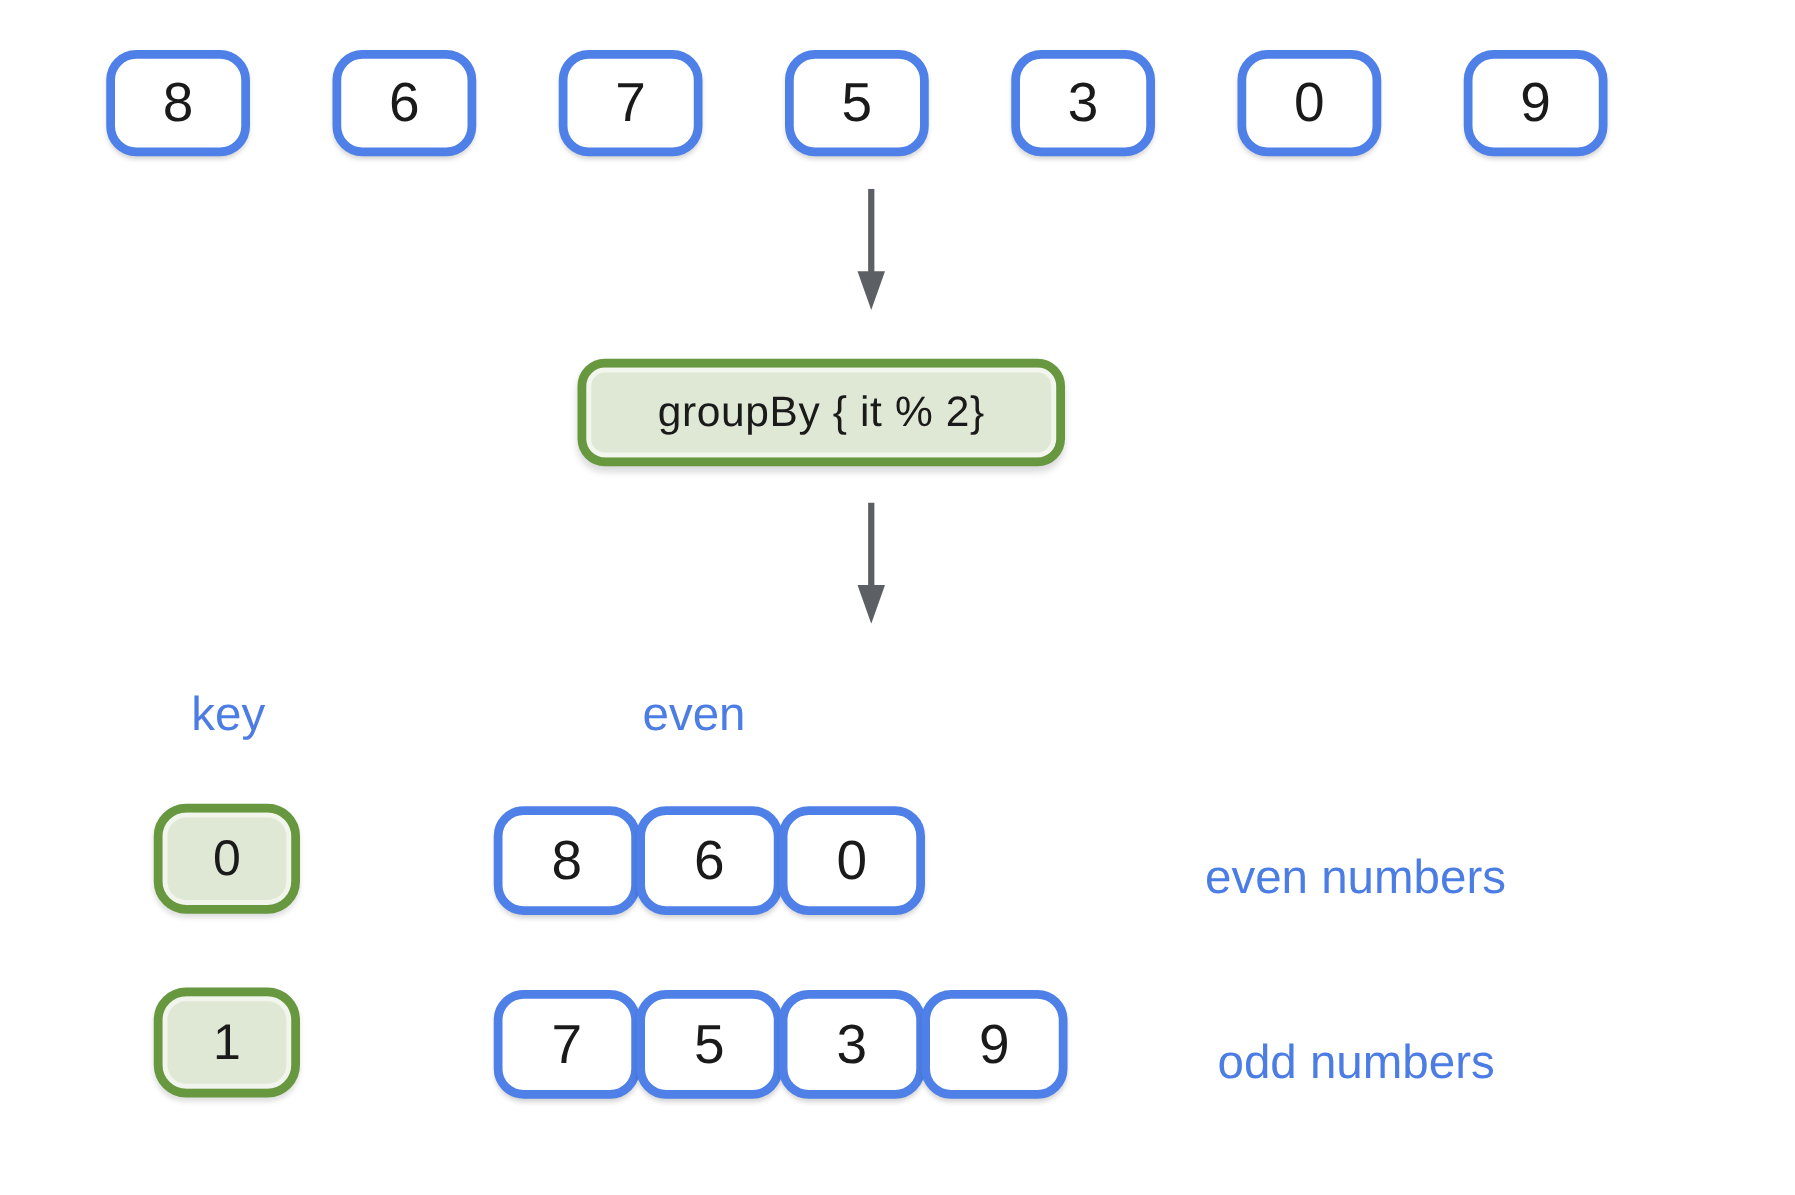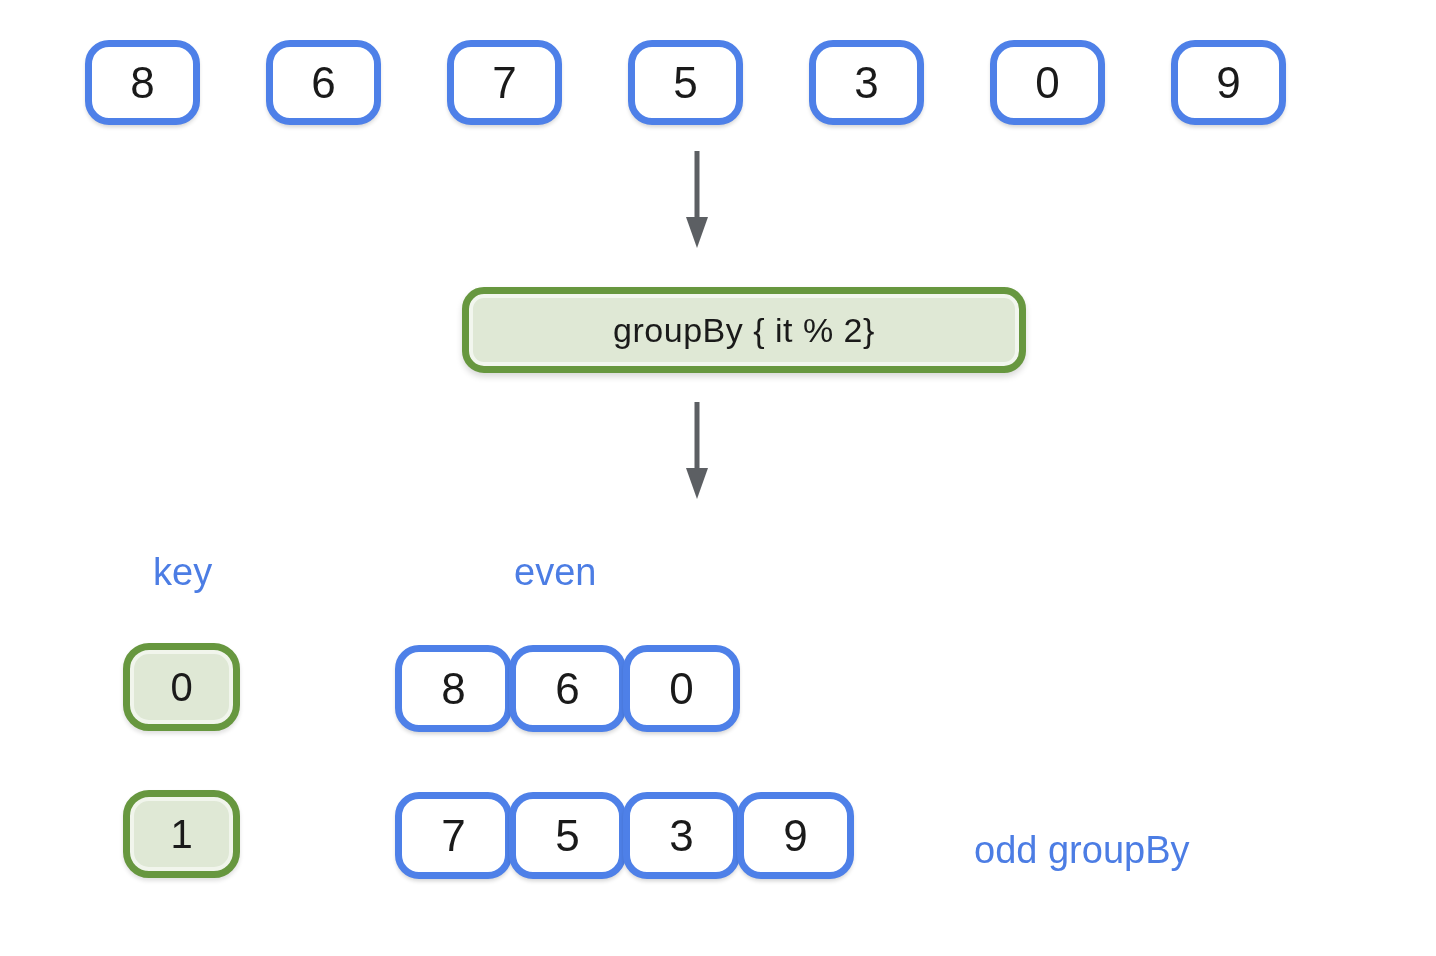"groupBy { it % 2}" .groupby { width: 564px -> 390px }
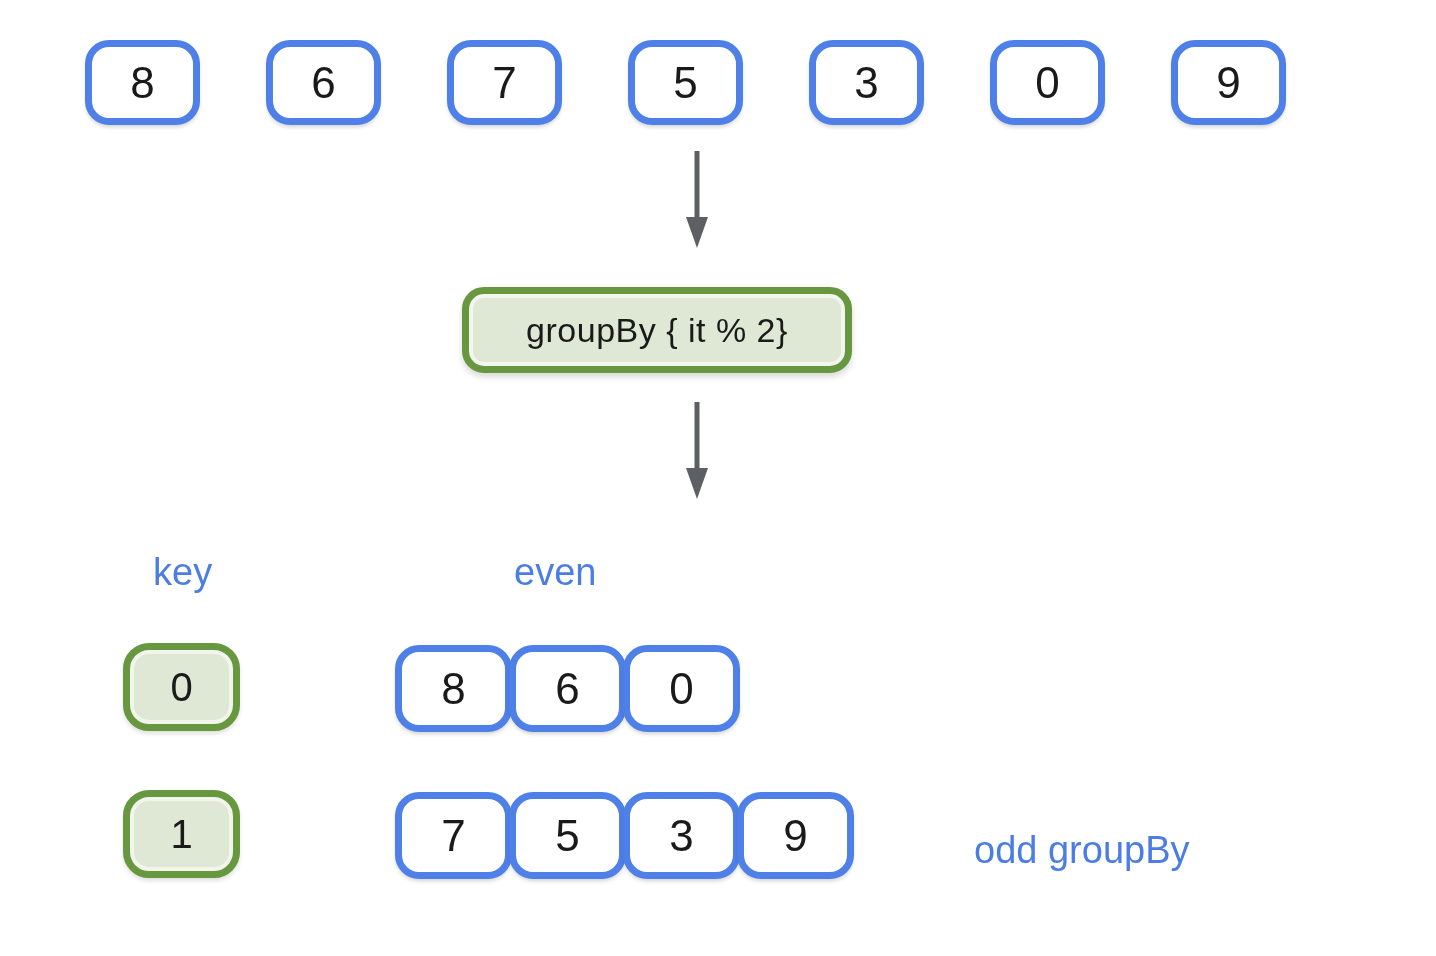"even numbers" div.annotation { html: none -> <div>even numbers</div> }
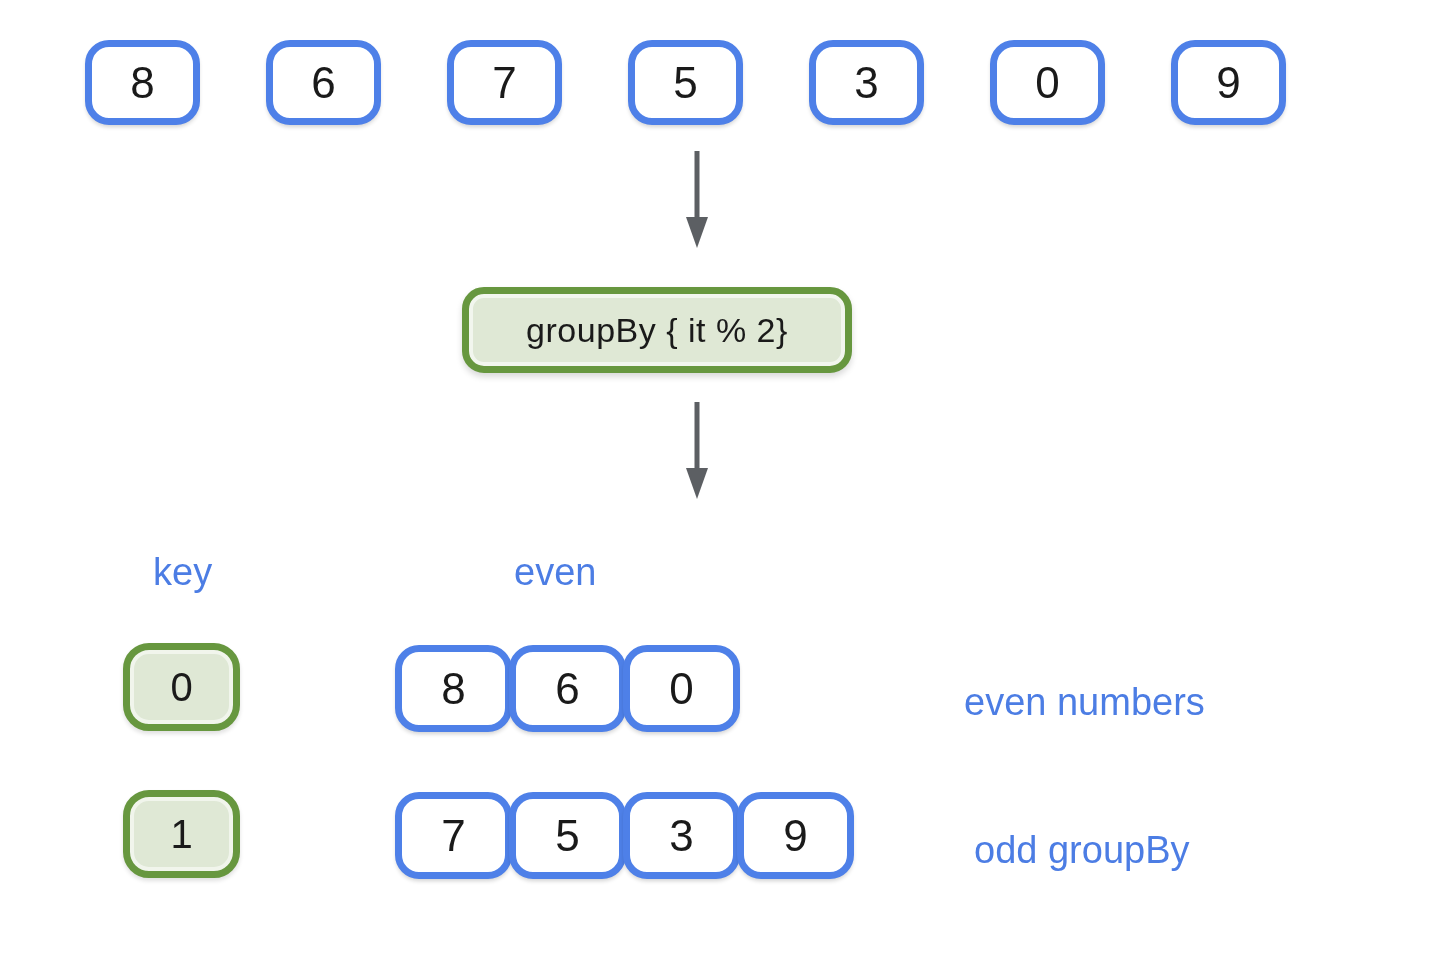"odd groupBy" div.annotation { text: groupBy -> numbers }
